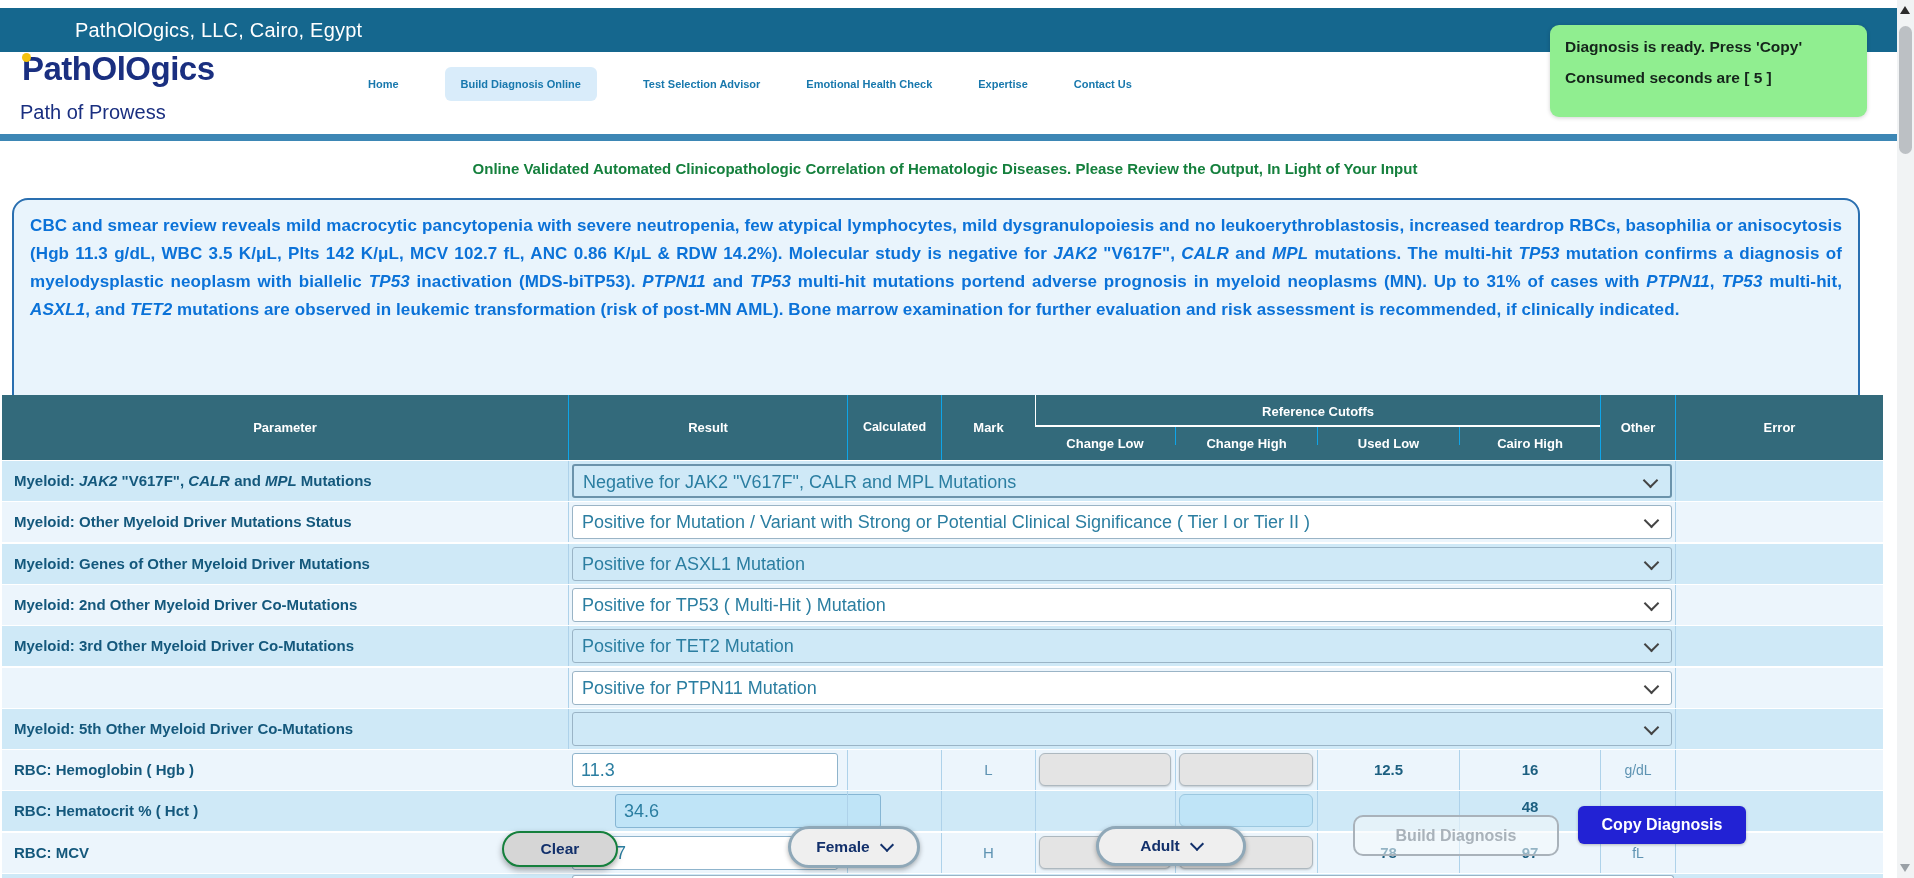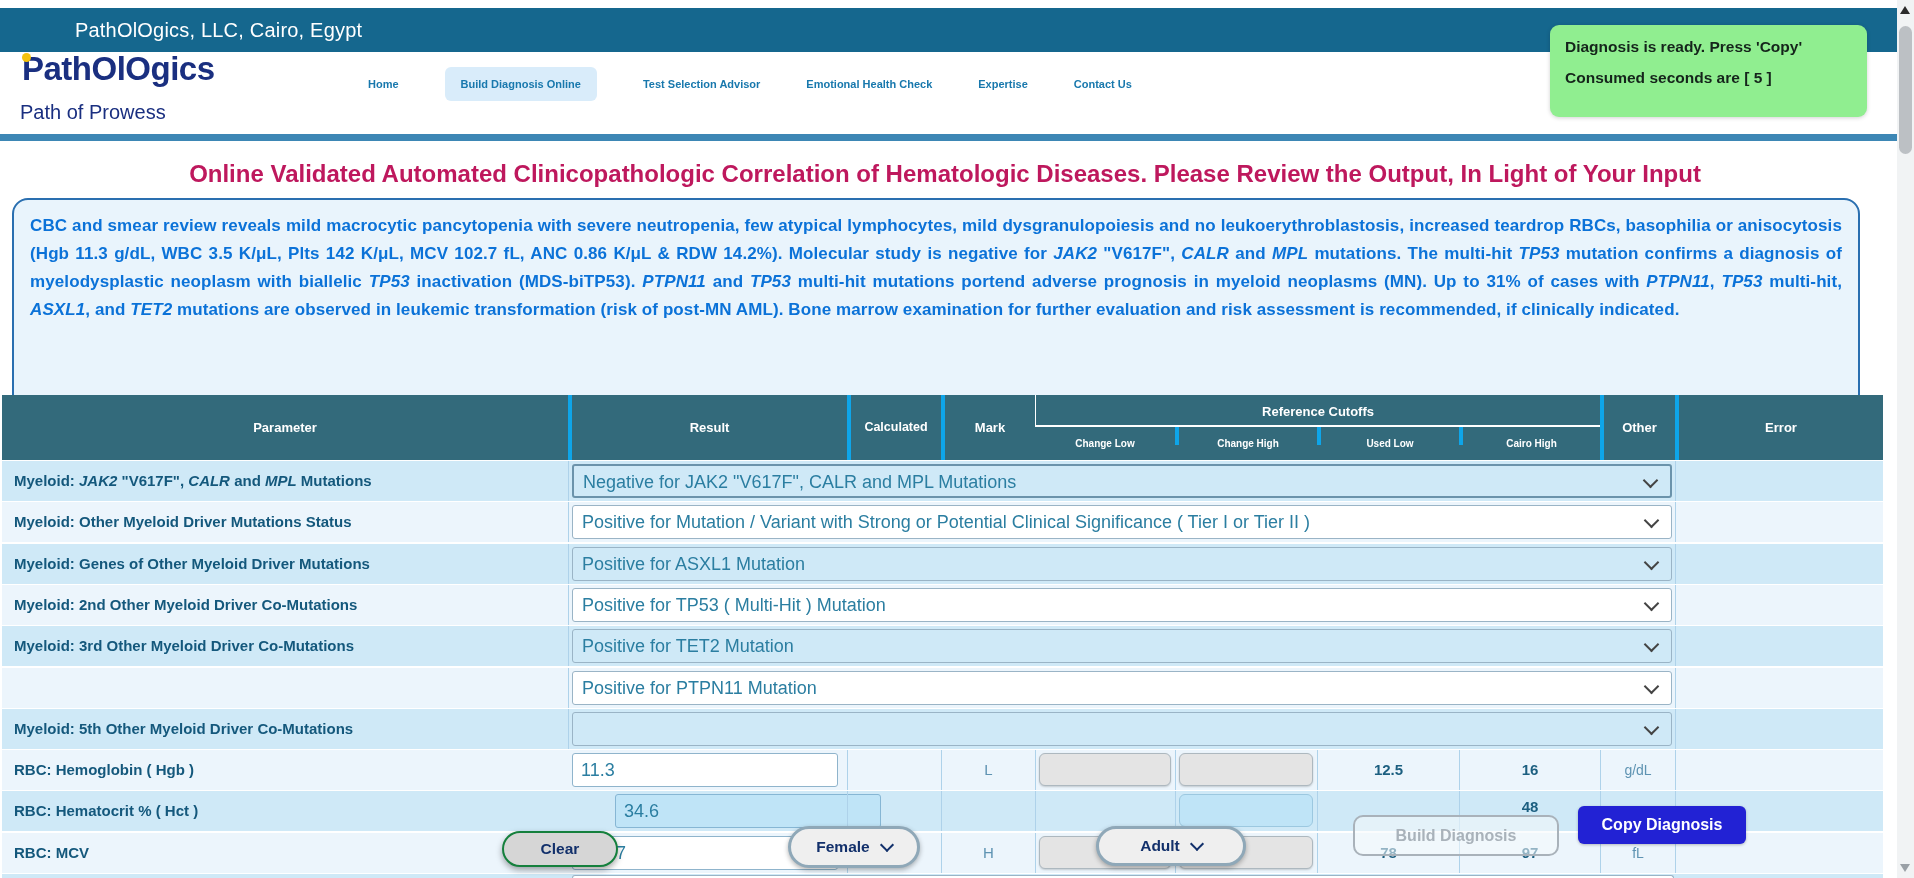"Online Validated Automated" .page-title { color: #be185d -> #15803d; font-size: 24px -> 15px }
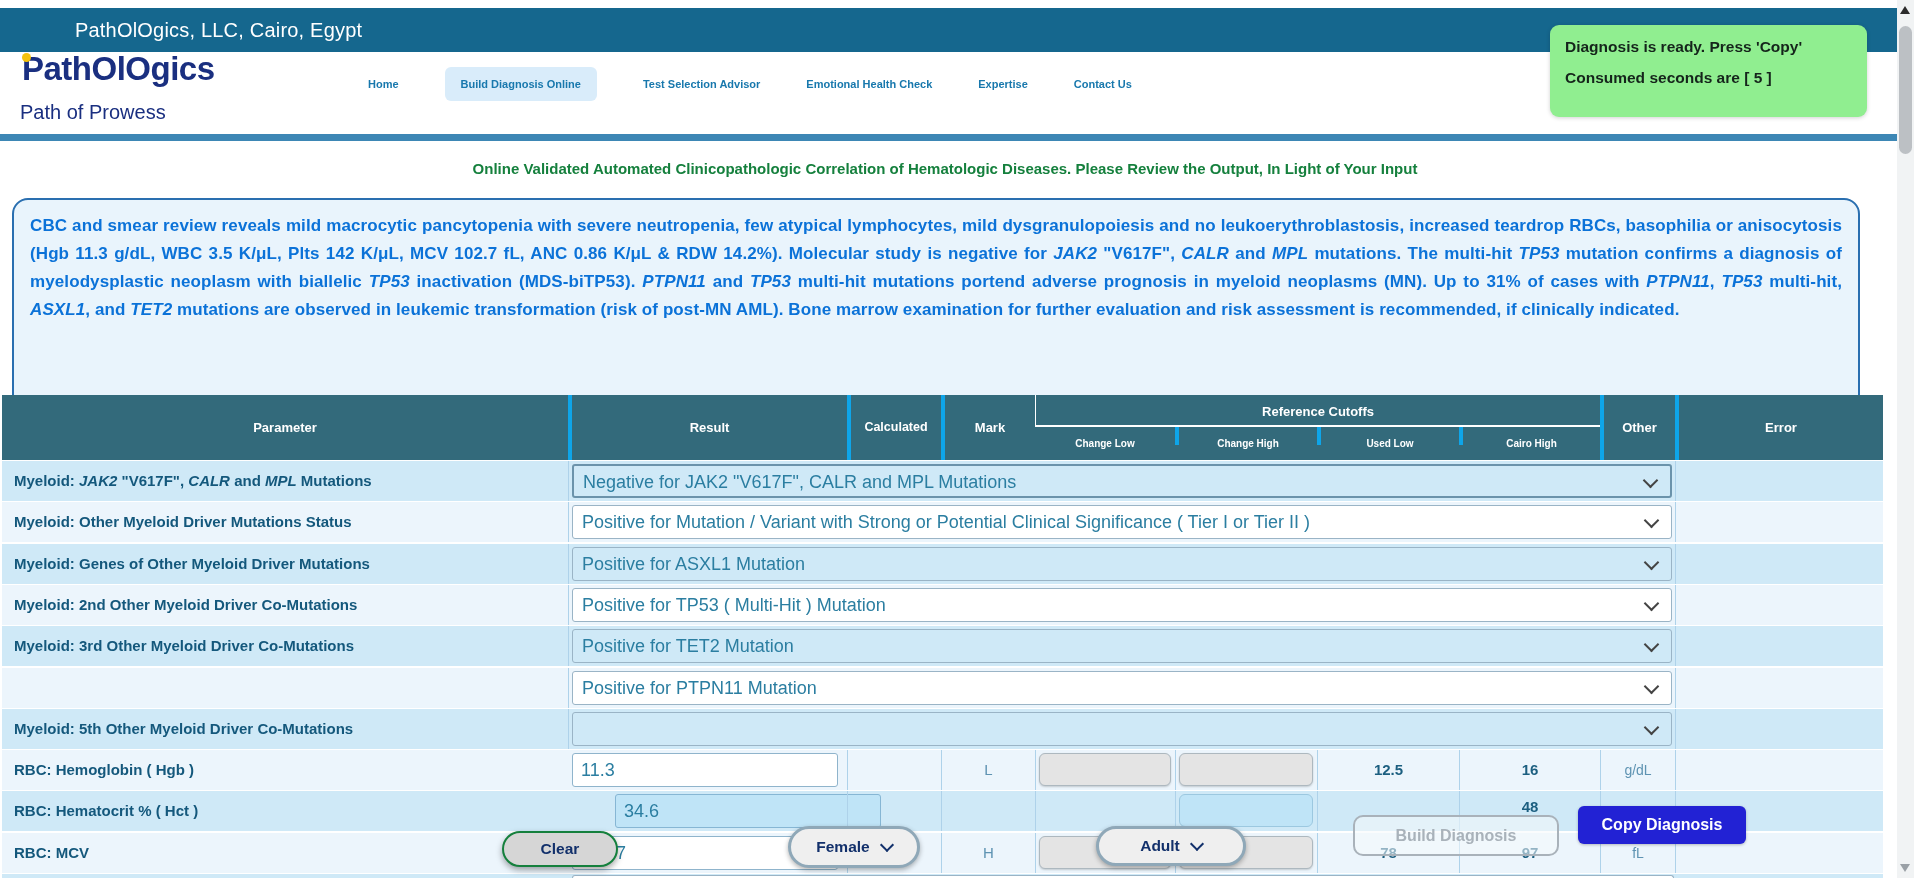"Result" .bL { border-left: 4px solid #0ea5e9 -> 1px solid #0ea5e9 }
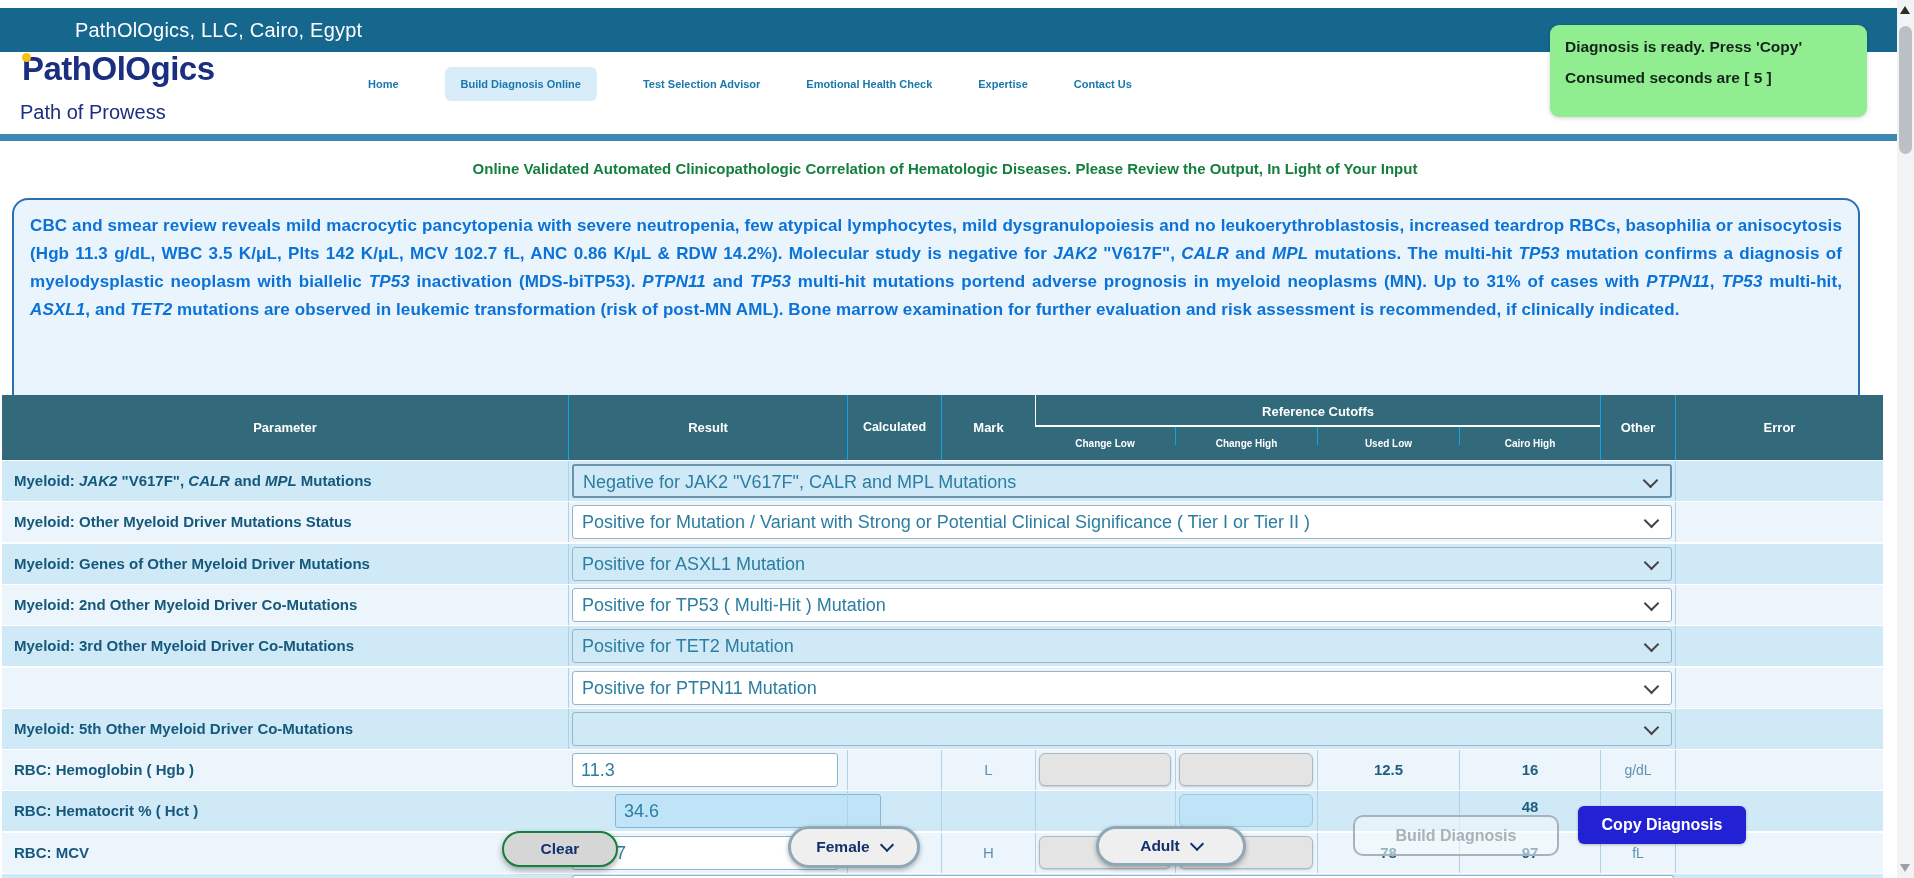"Change Low" .hsub { font-size: 10px -> 13px }
